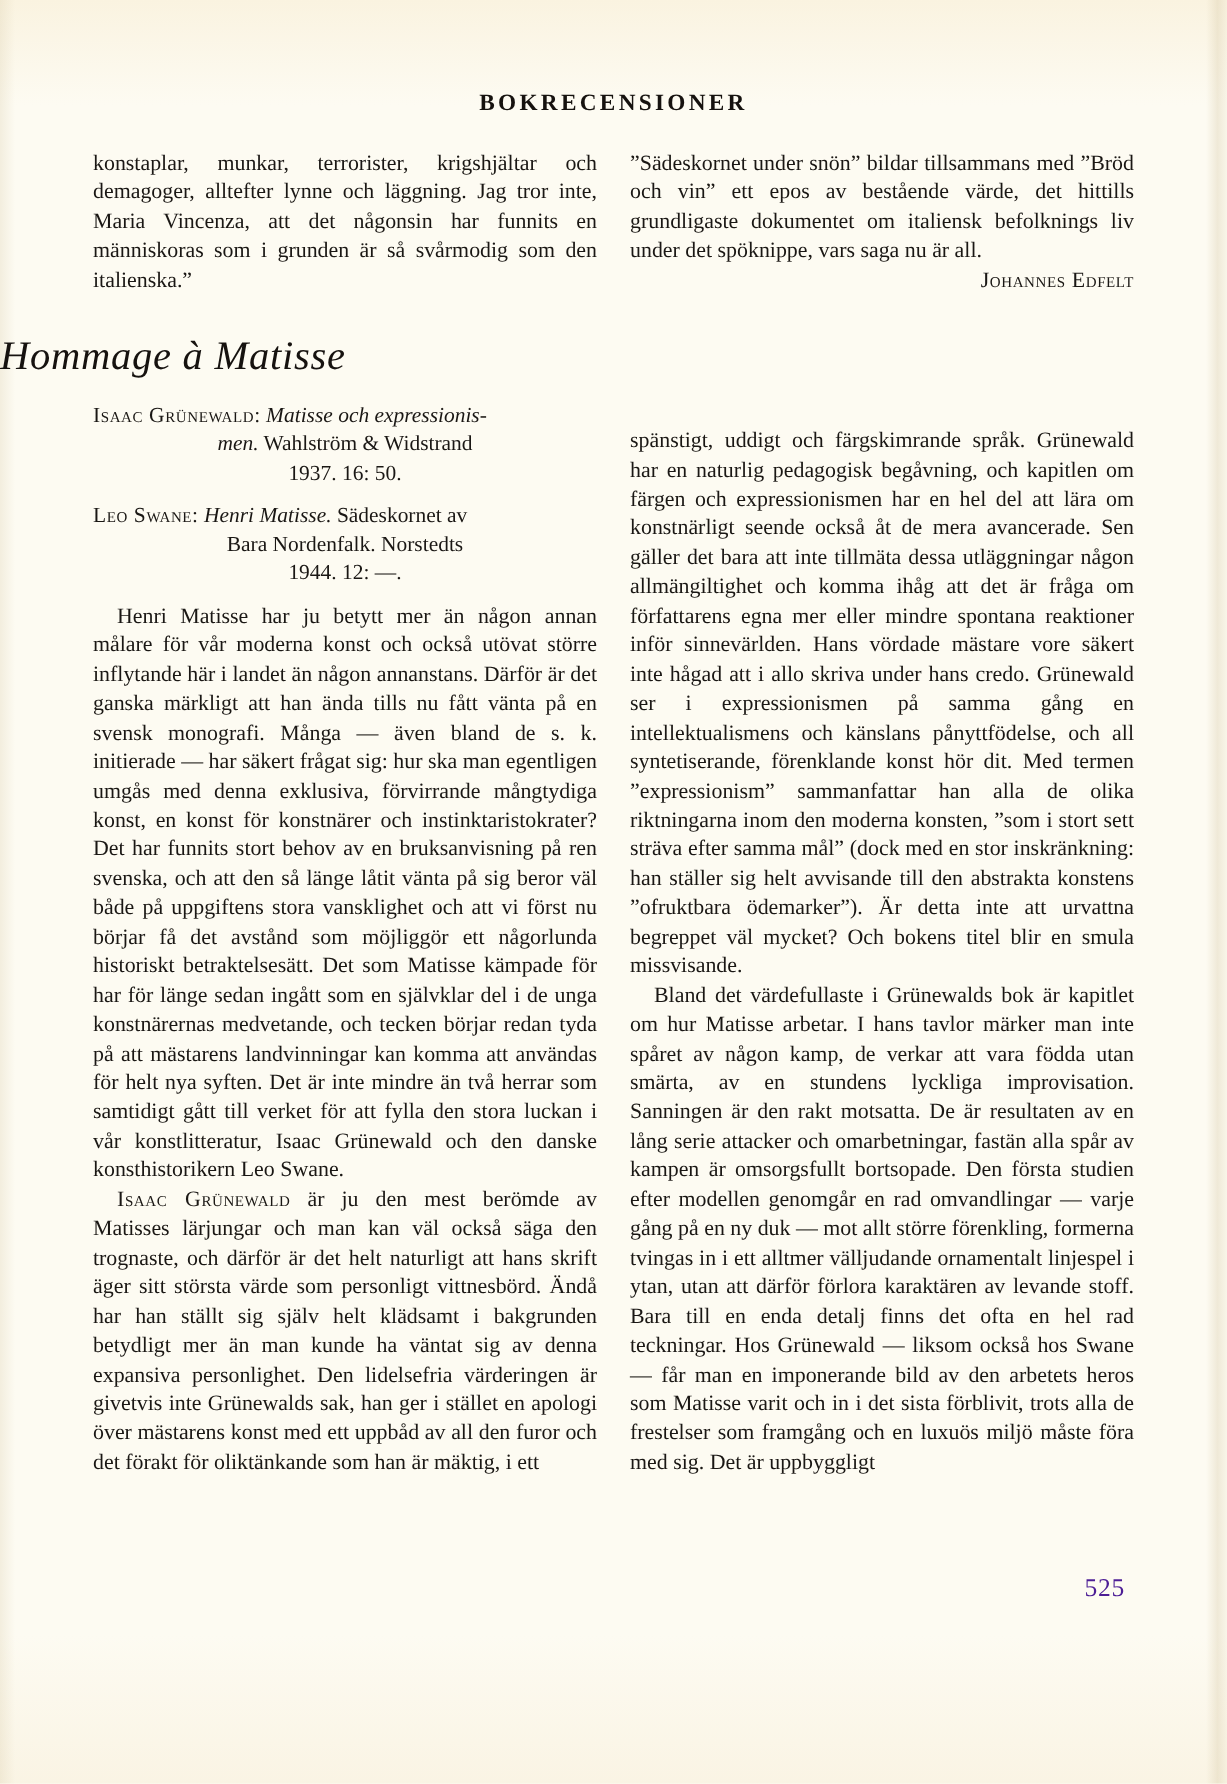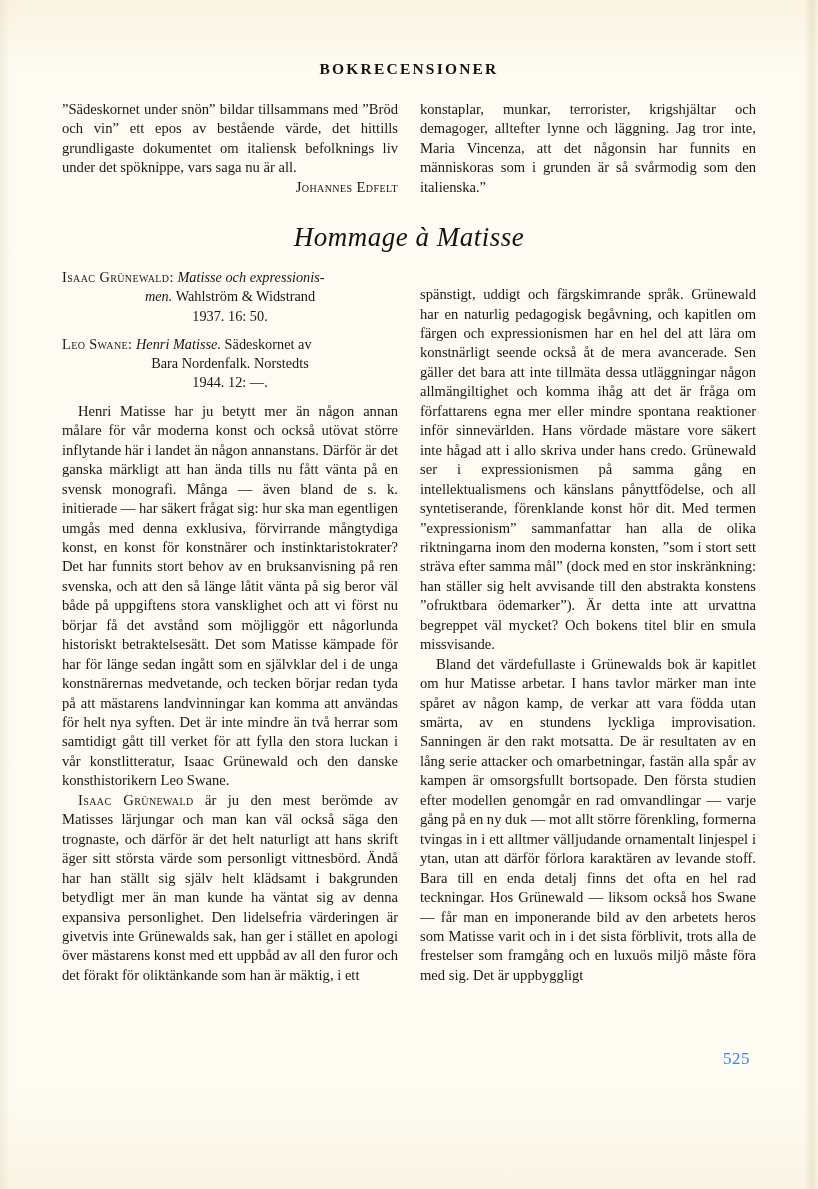"”Sädeskornet under snön” bildar" div.col { order: before "konstaplar, munkar, terrorister," -> after "konstaplar, munkar, terrorister," }
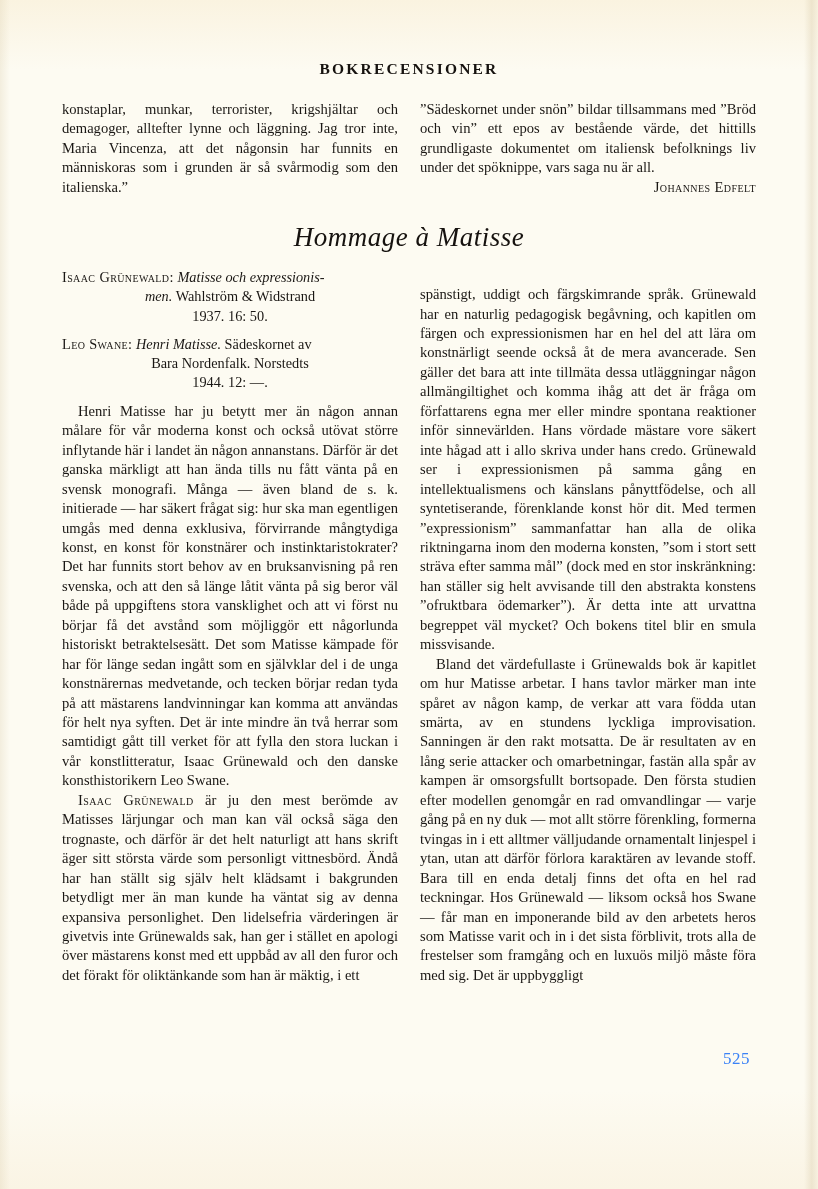"Hommage à Matisse" .article-title { text-align: center -> none }
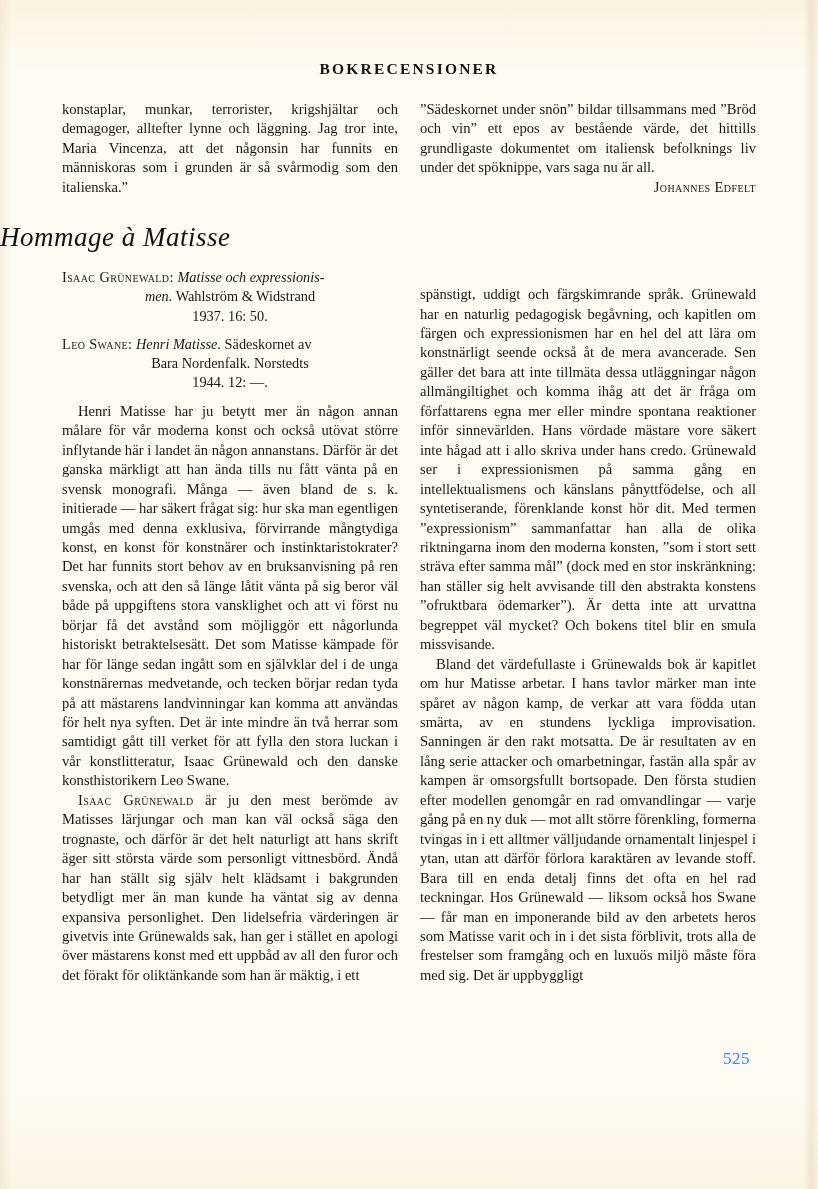"525" .folio { color: #3b82f6 -> #4c1d95 }
